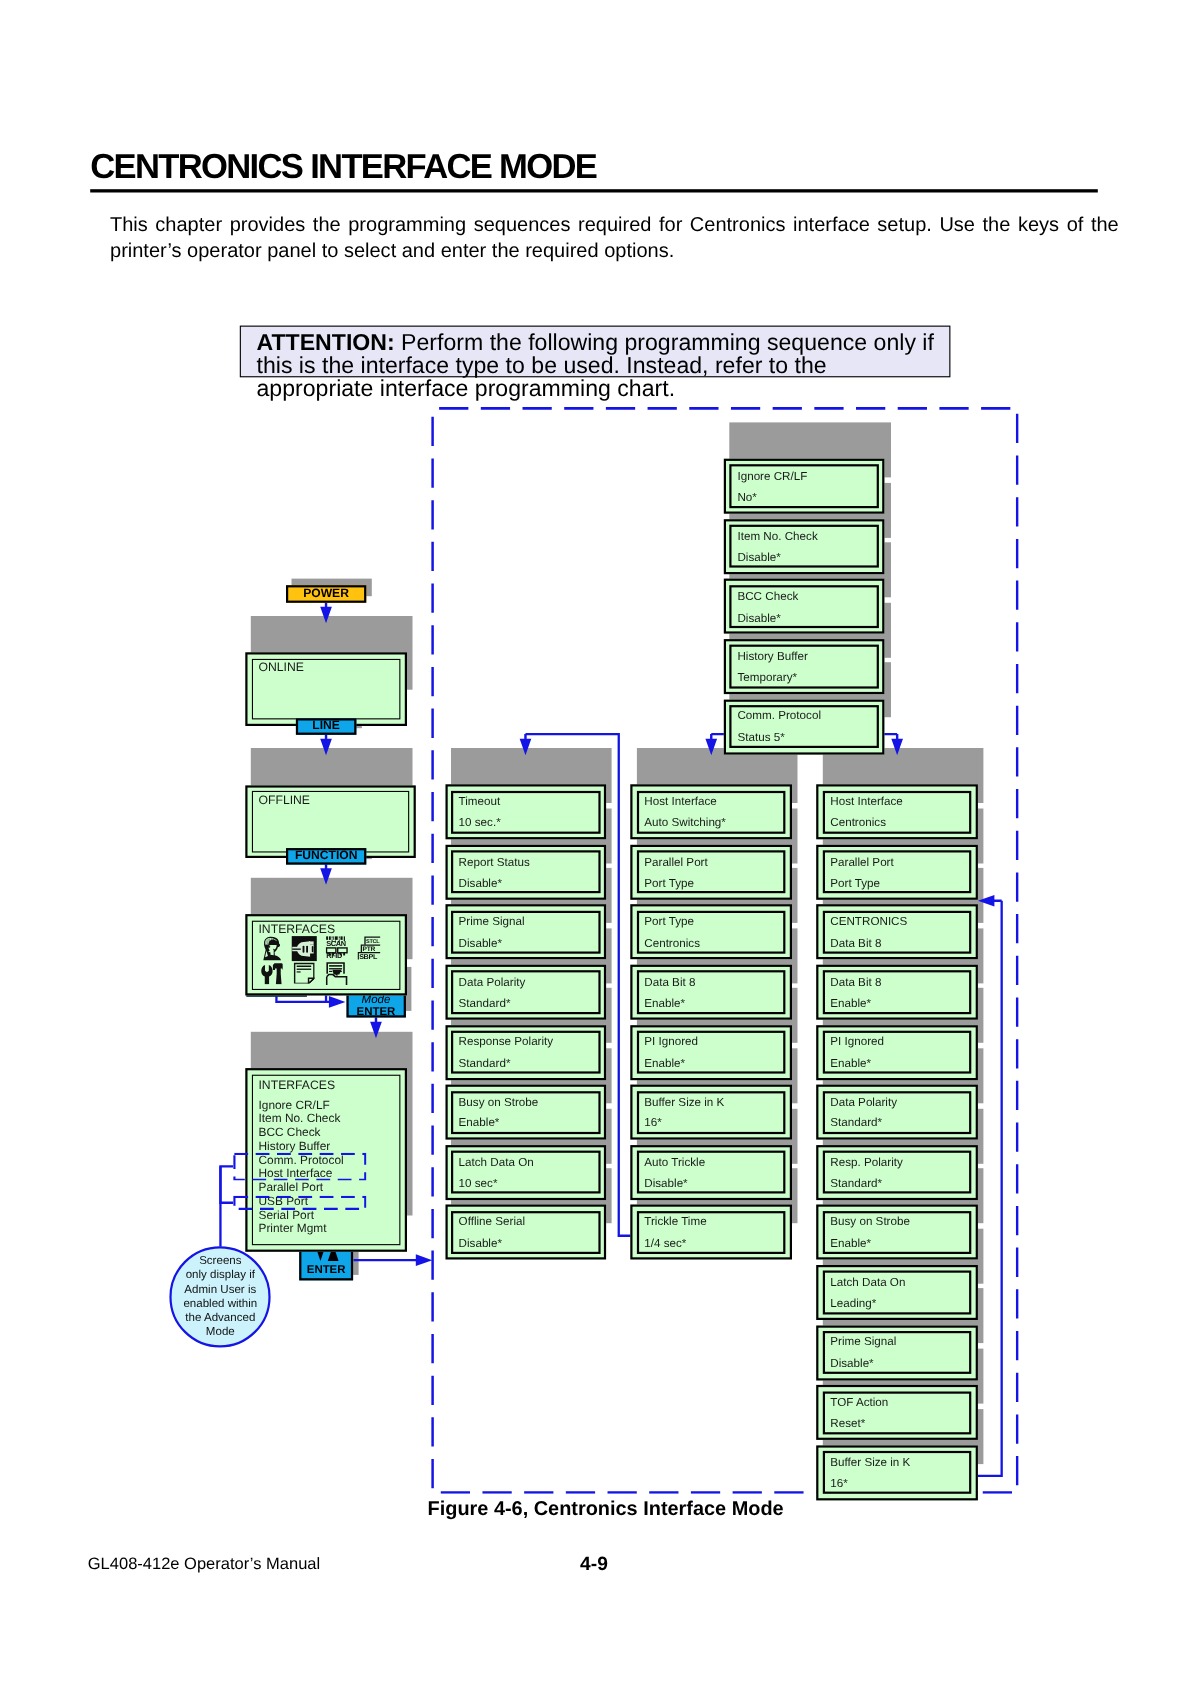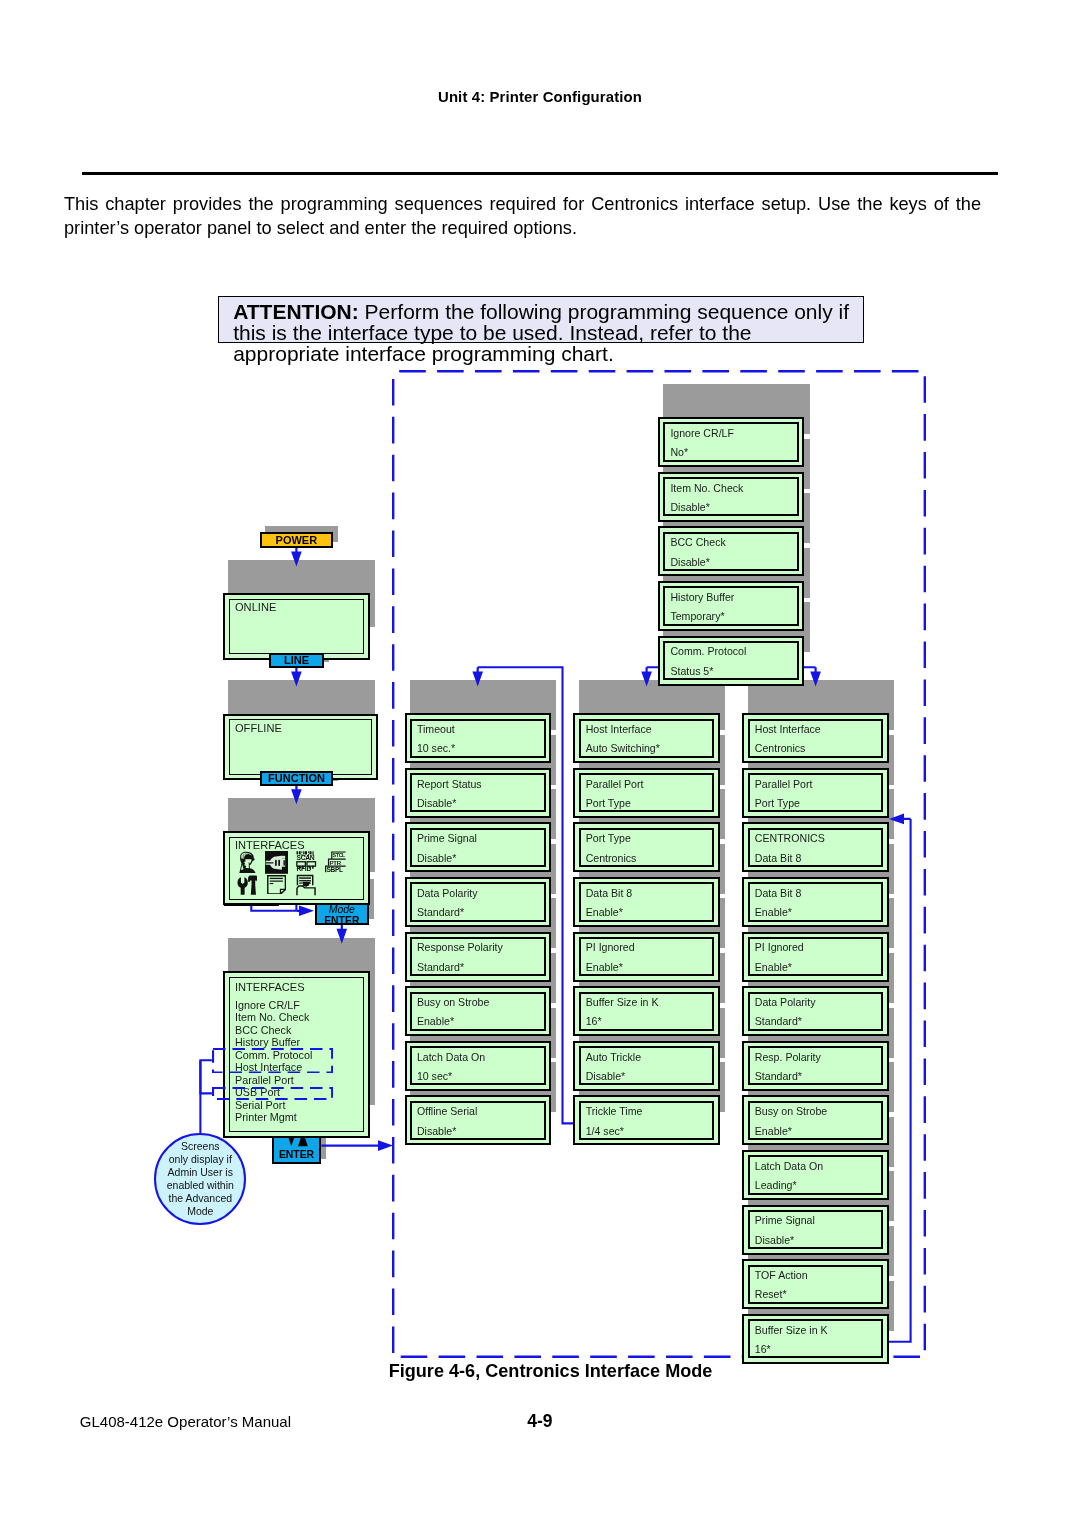"Unit 4: Printer Configuration" div.runhead { html: <div>Unit 4: Printer Configuration</div> -> none }
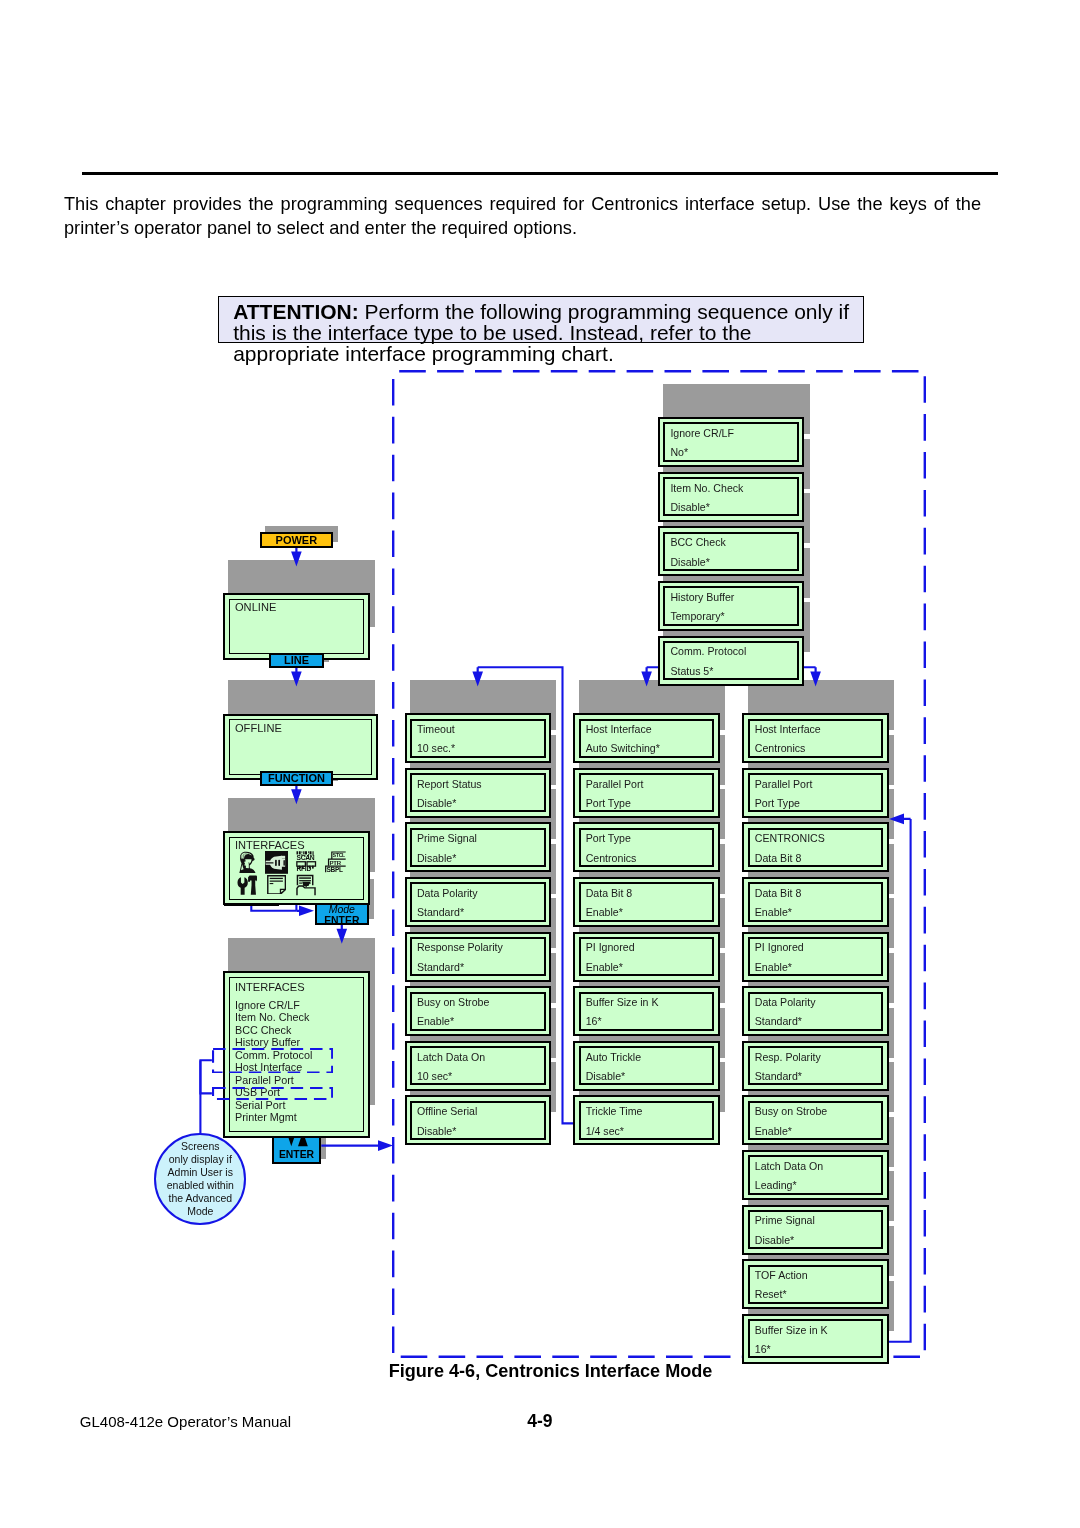"CENTRONICS INTERFACE MODE" h1.h1 { html: none -> <h1>CENTRONICS INTERFACE MODE</h1> }
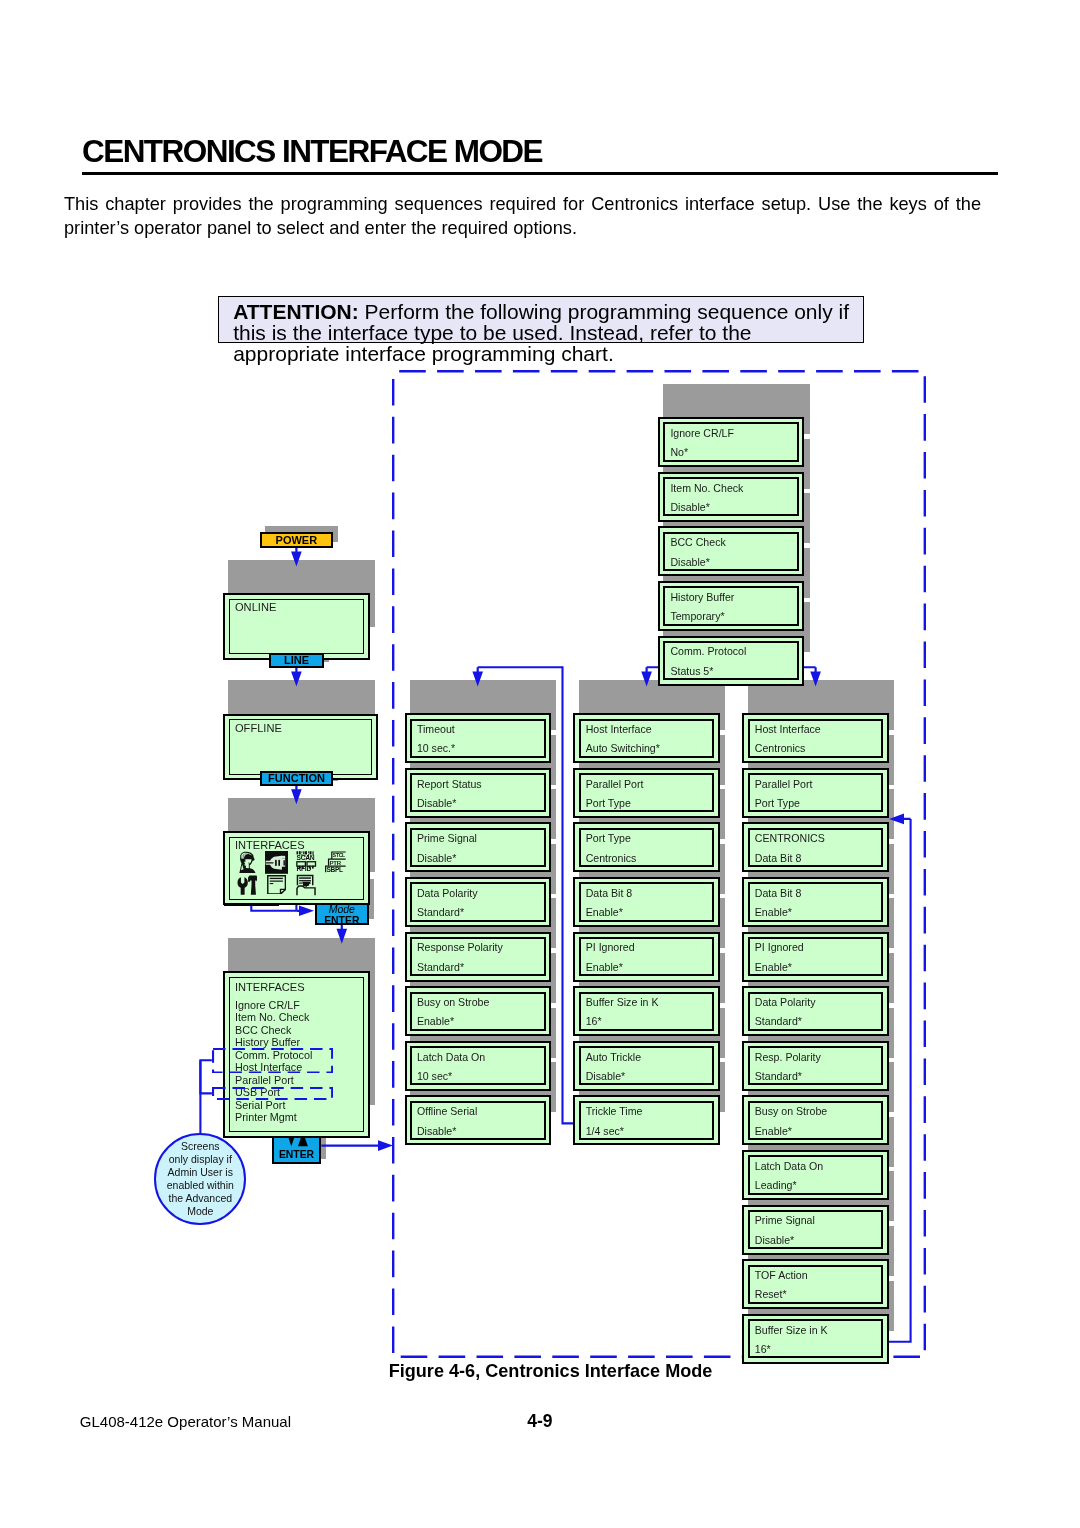"This chapter provides the programming" .p1 { left: 64px -> 100px }
